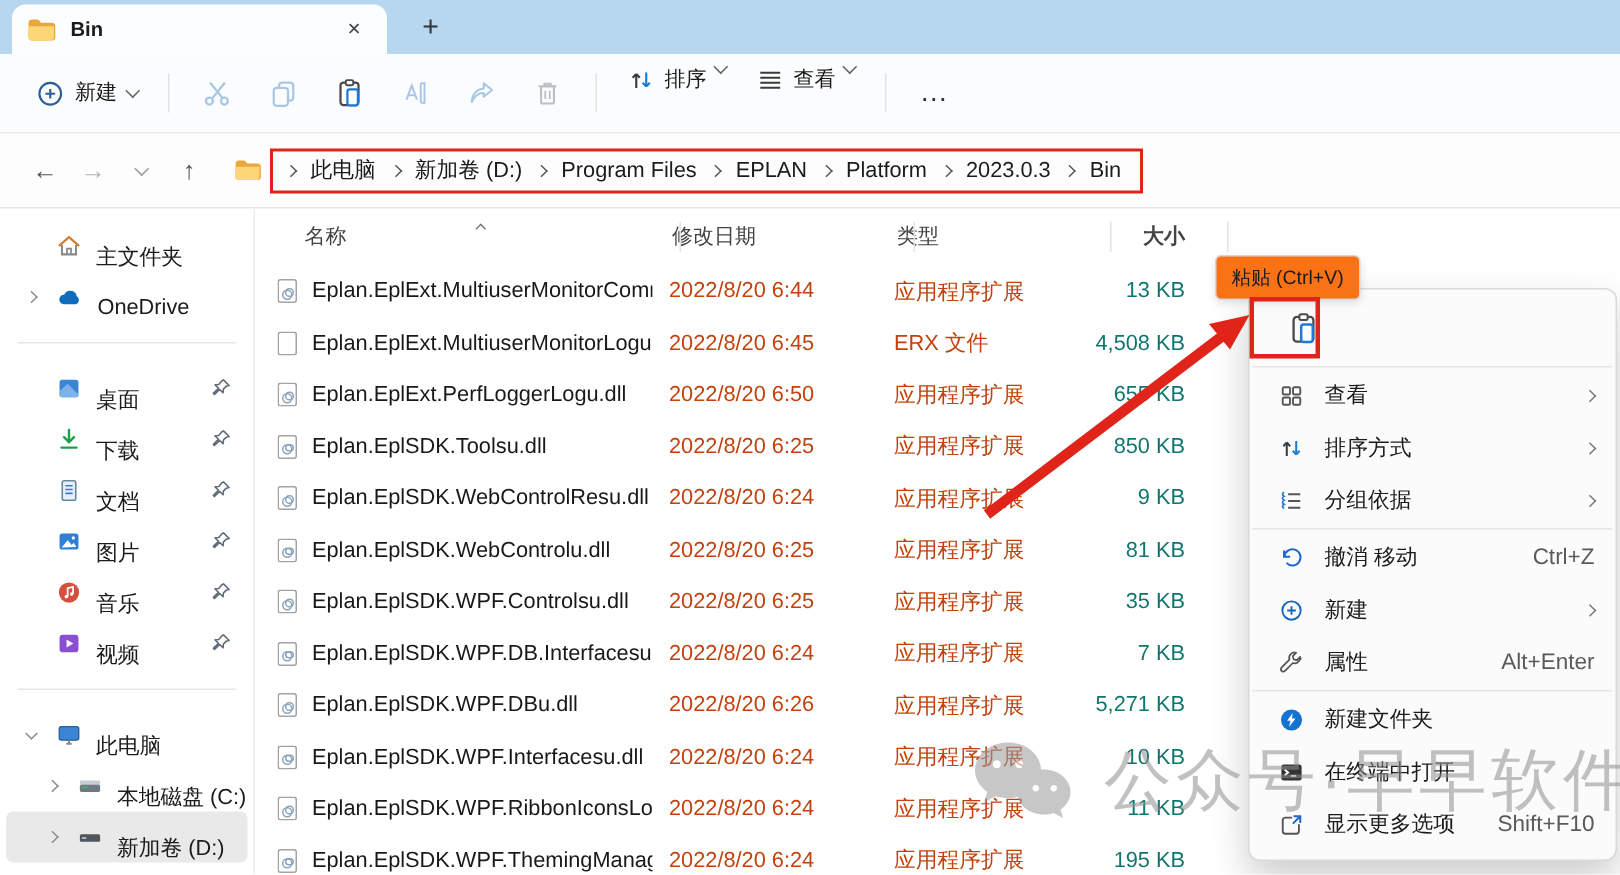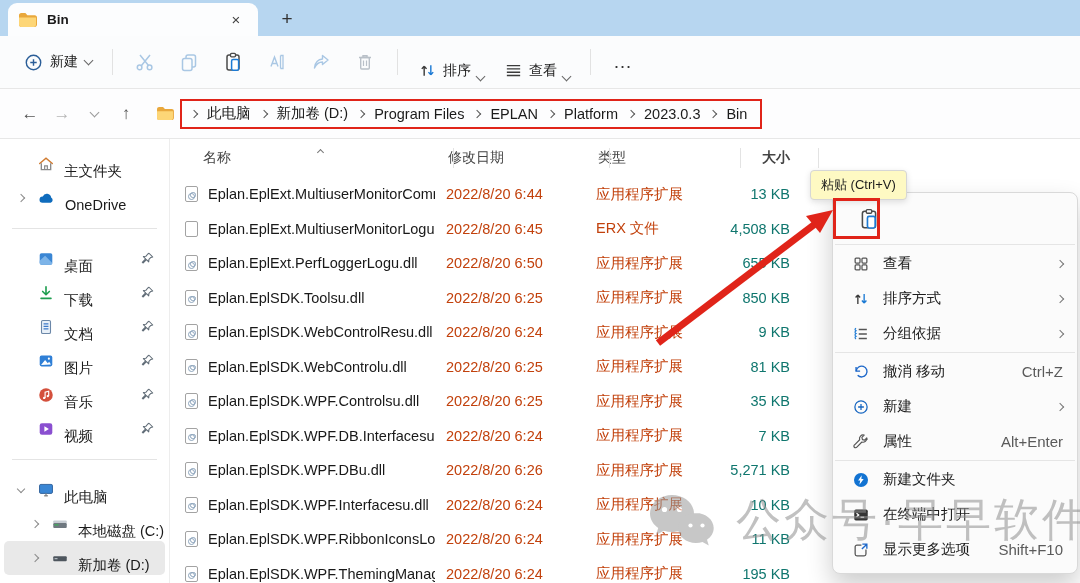"排序" .tb-group { align-items: flex-end -> flex-start }
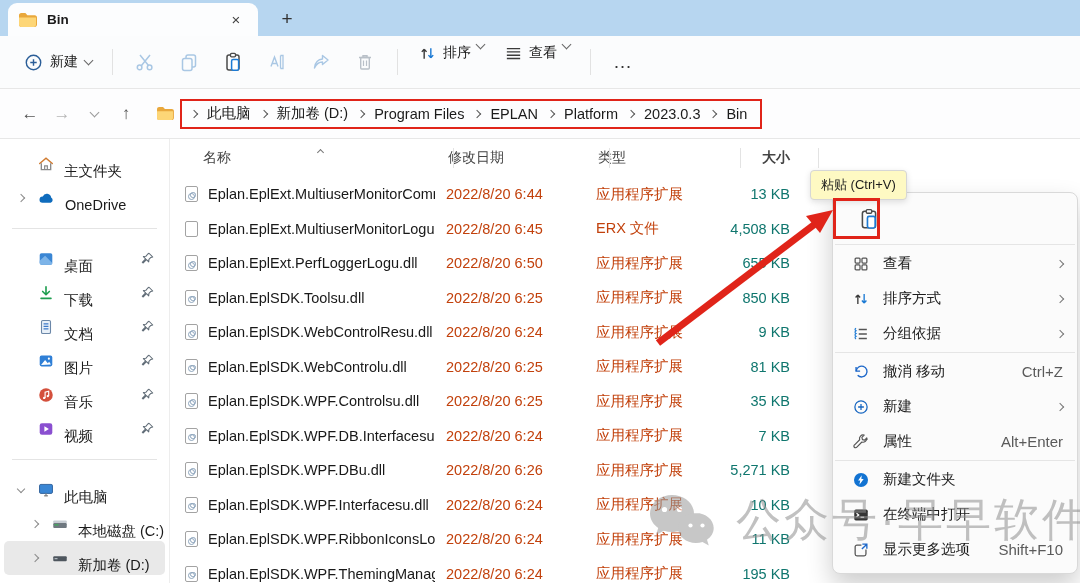"粘贴 (Ctrl+V)" .tooltip { background: #fef9c3 -> #f97316 }
